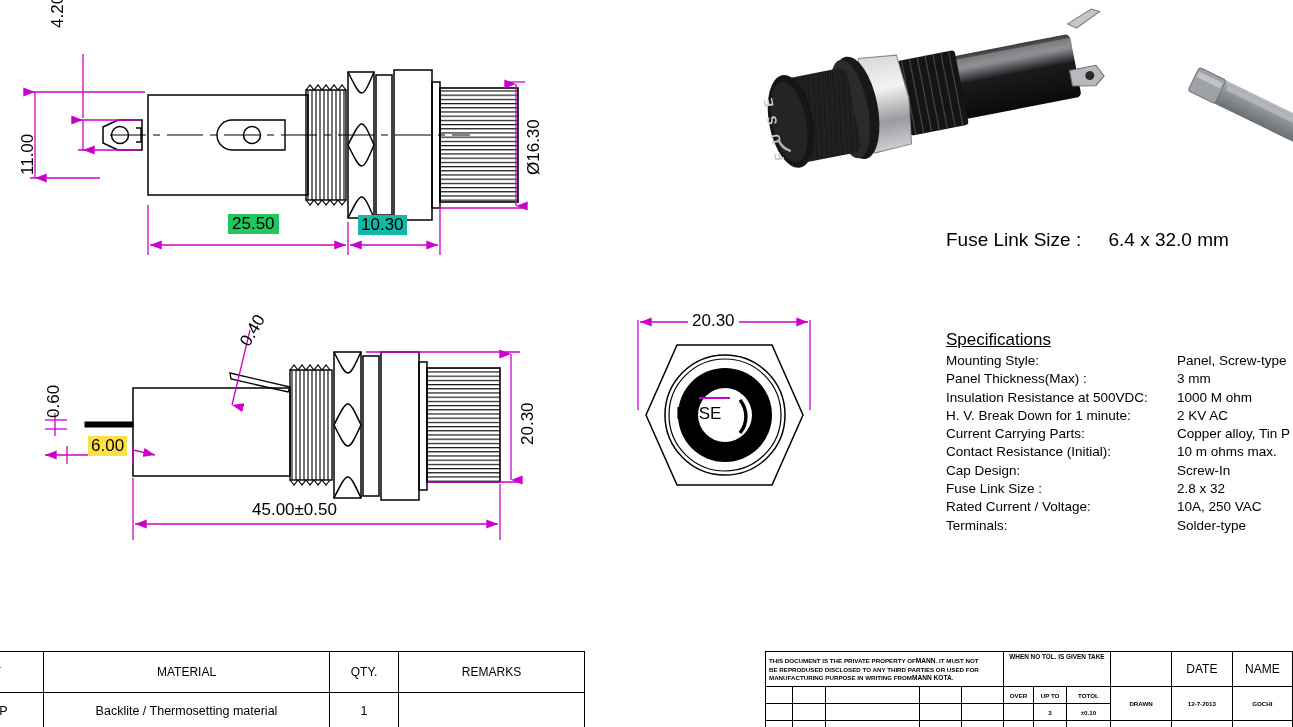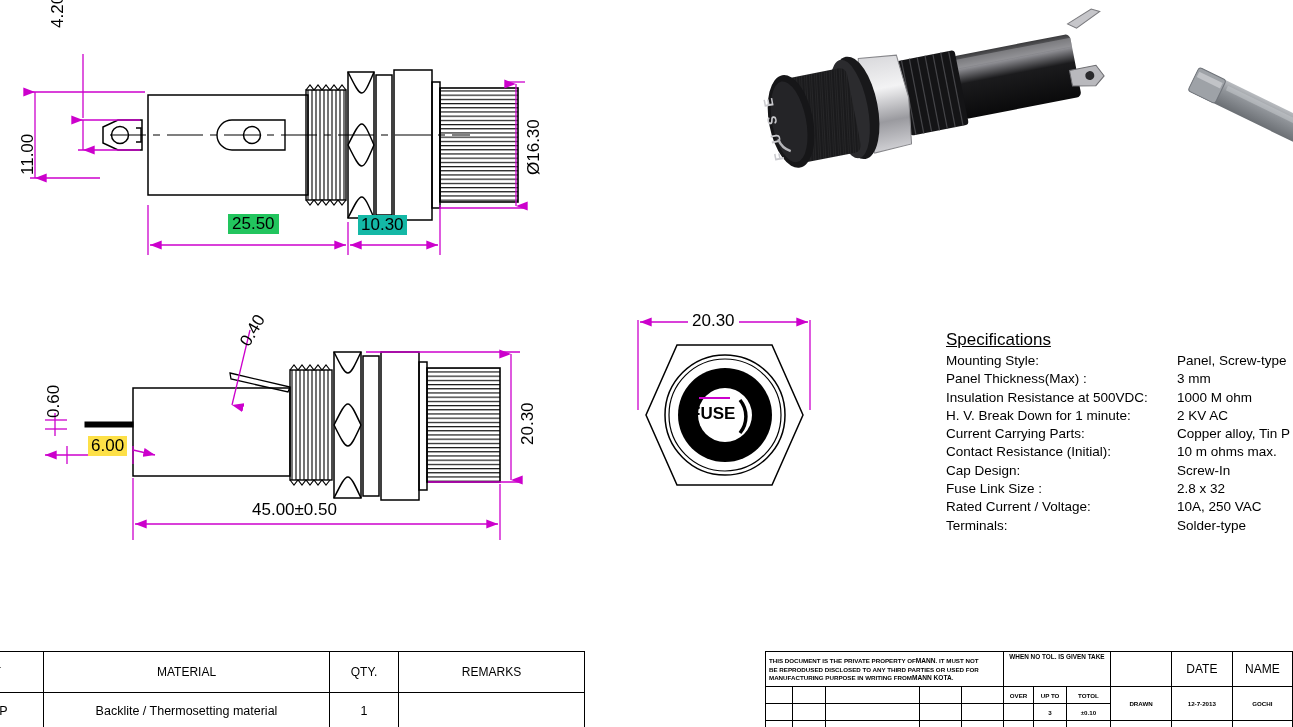"Fuse Link Size : 6.4" div.abs { html: none -> <div> <span>Fuse Link Size :</span> <span>6.4 x 32.0 mm</span> </div> }
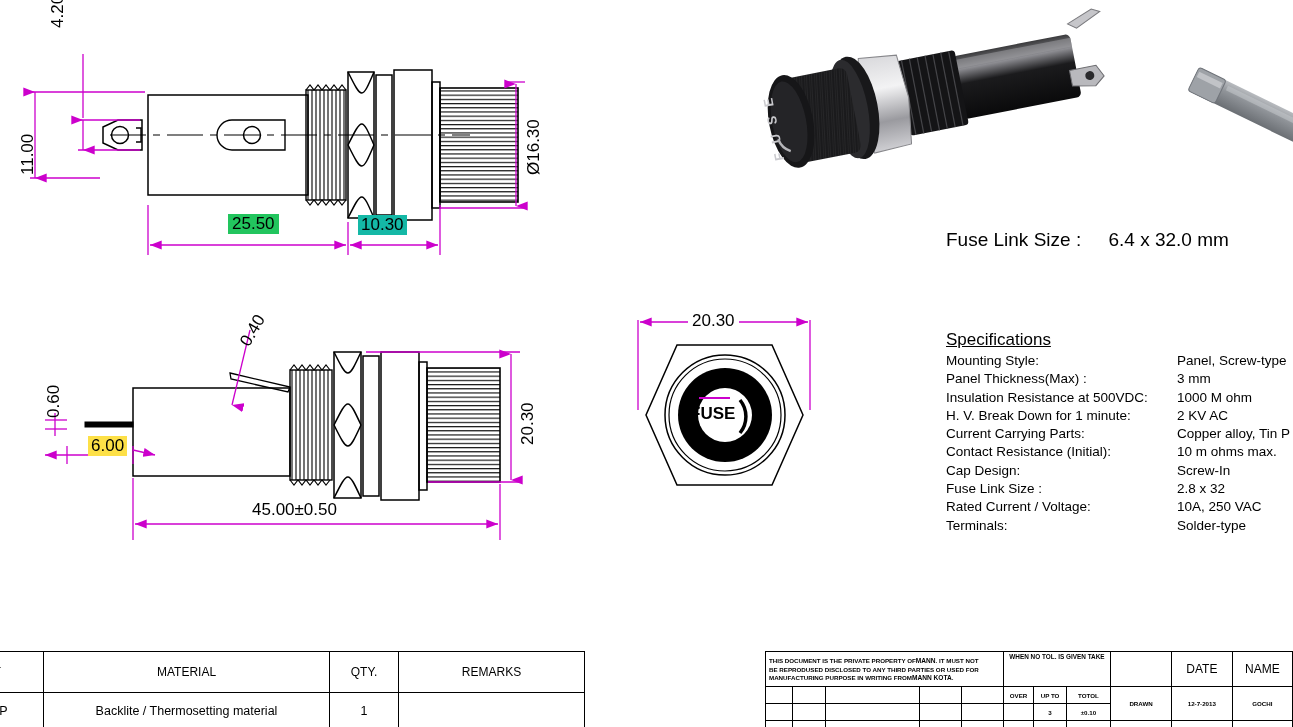"FUSE" div.abs { font-weight: bold -> normal; left: 690px -> 676px }
